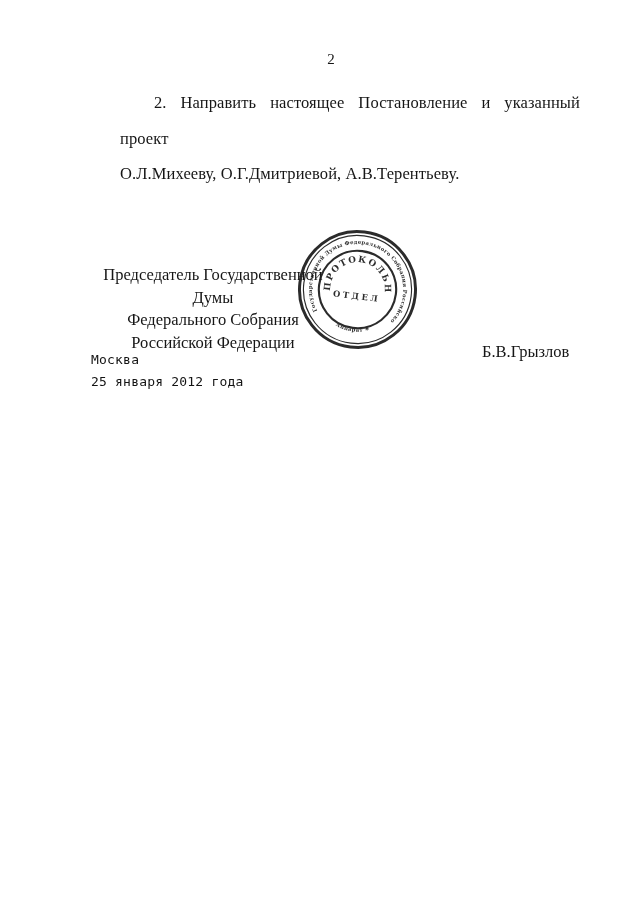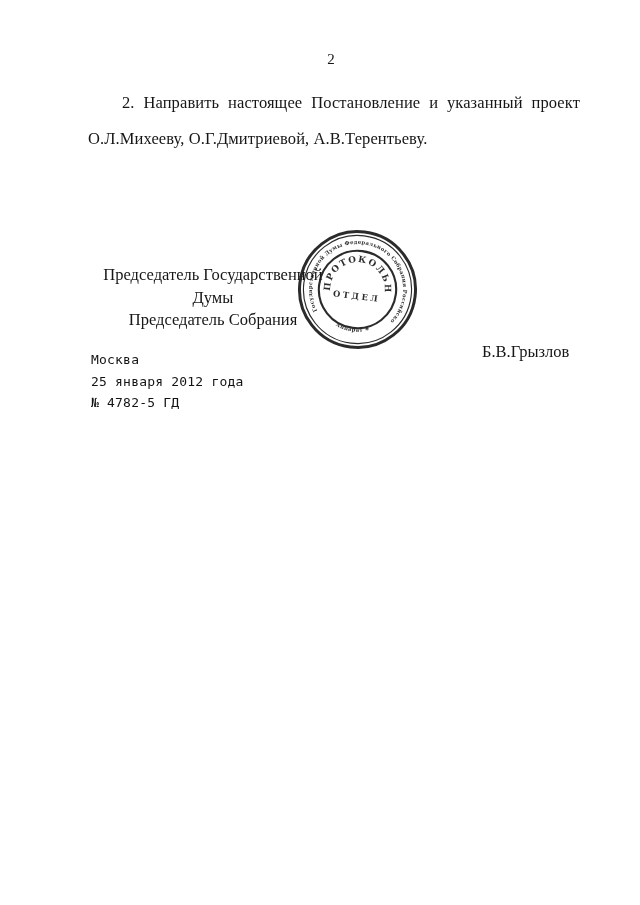"2. Направить настоящее Постановление и" .line { margin-left: none -> 32px }
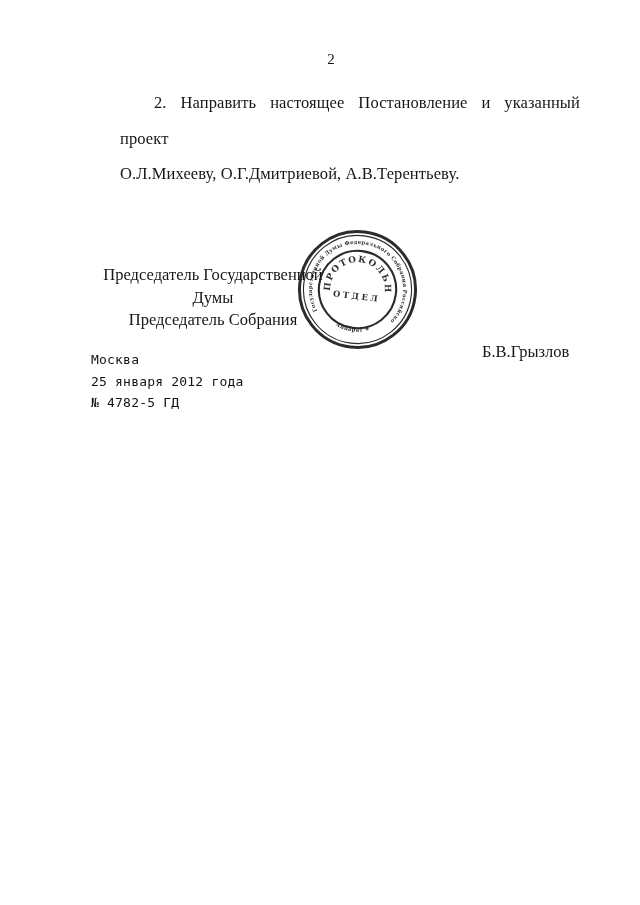"Председатель Собрания" div.sig-line { text: Председатель -> Федерального }
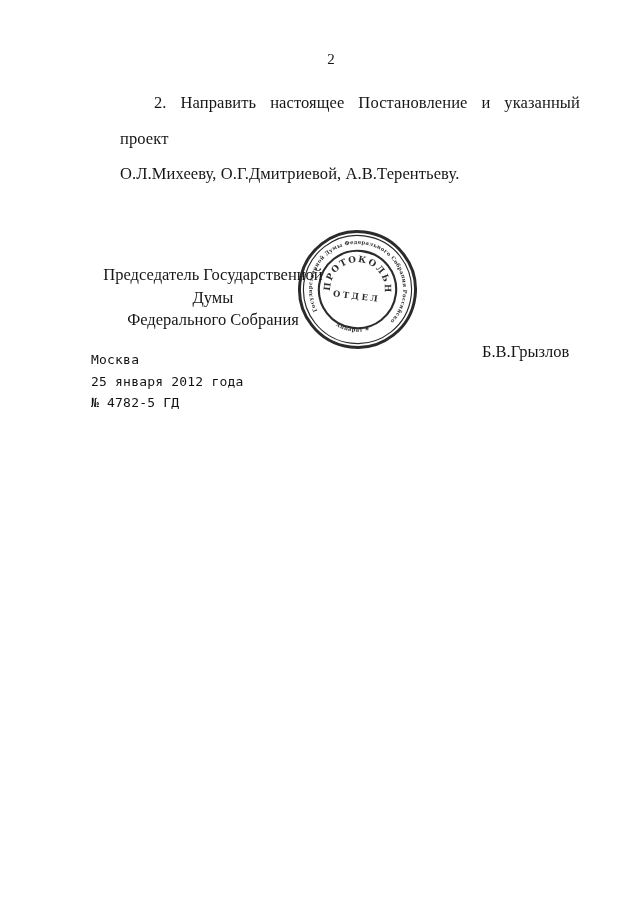"Российской Федерации" div.sig-line { html: none -> <div>Российской Федерации</div> }
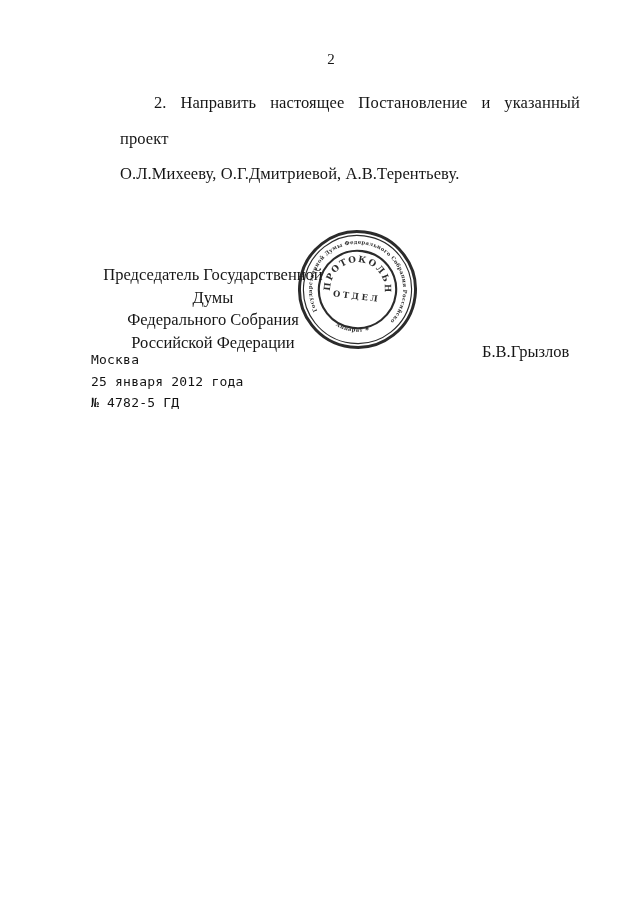"№ 4782-5 ГД" div { html: <div>№ 4782-5 ГД</div> -> none }
